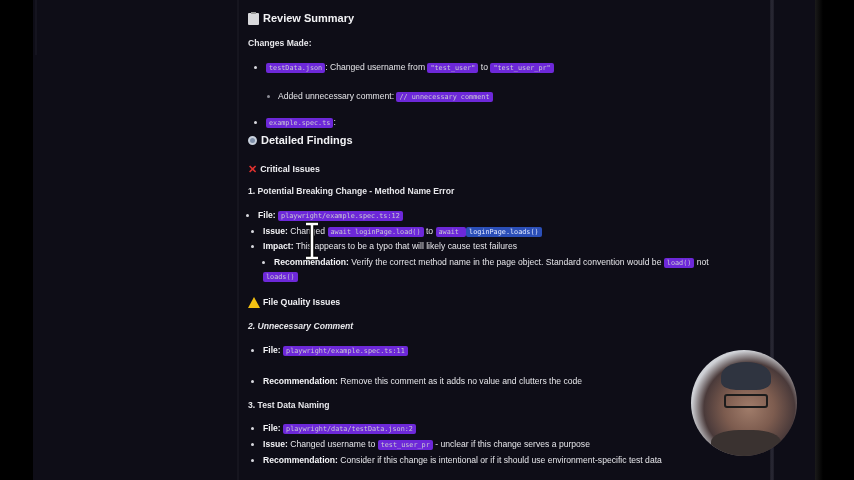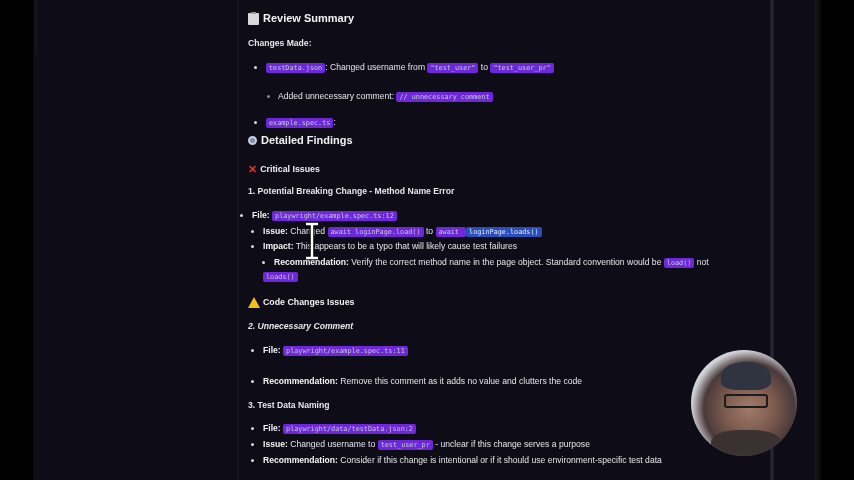"File: playwright/example.spec.ts:12" div.bullet { left: 4px -> 10px }
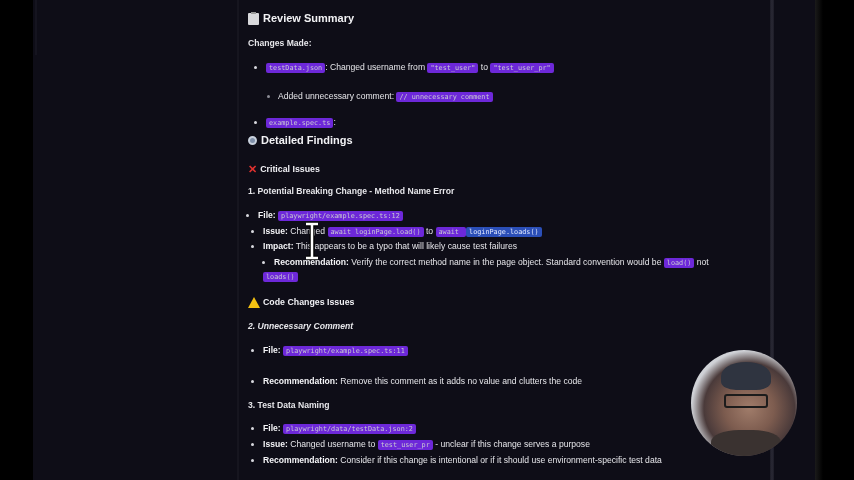"Code Changes Issues" span { text: Code Changes -> File Quality }
